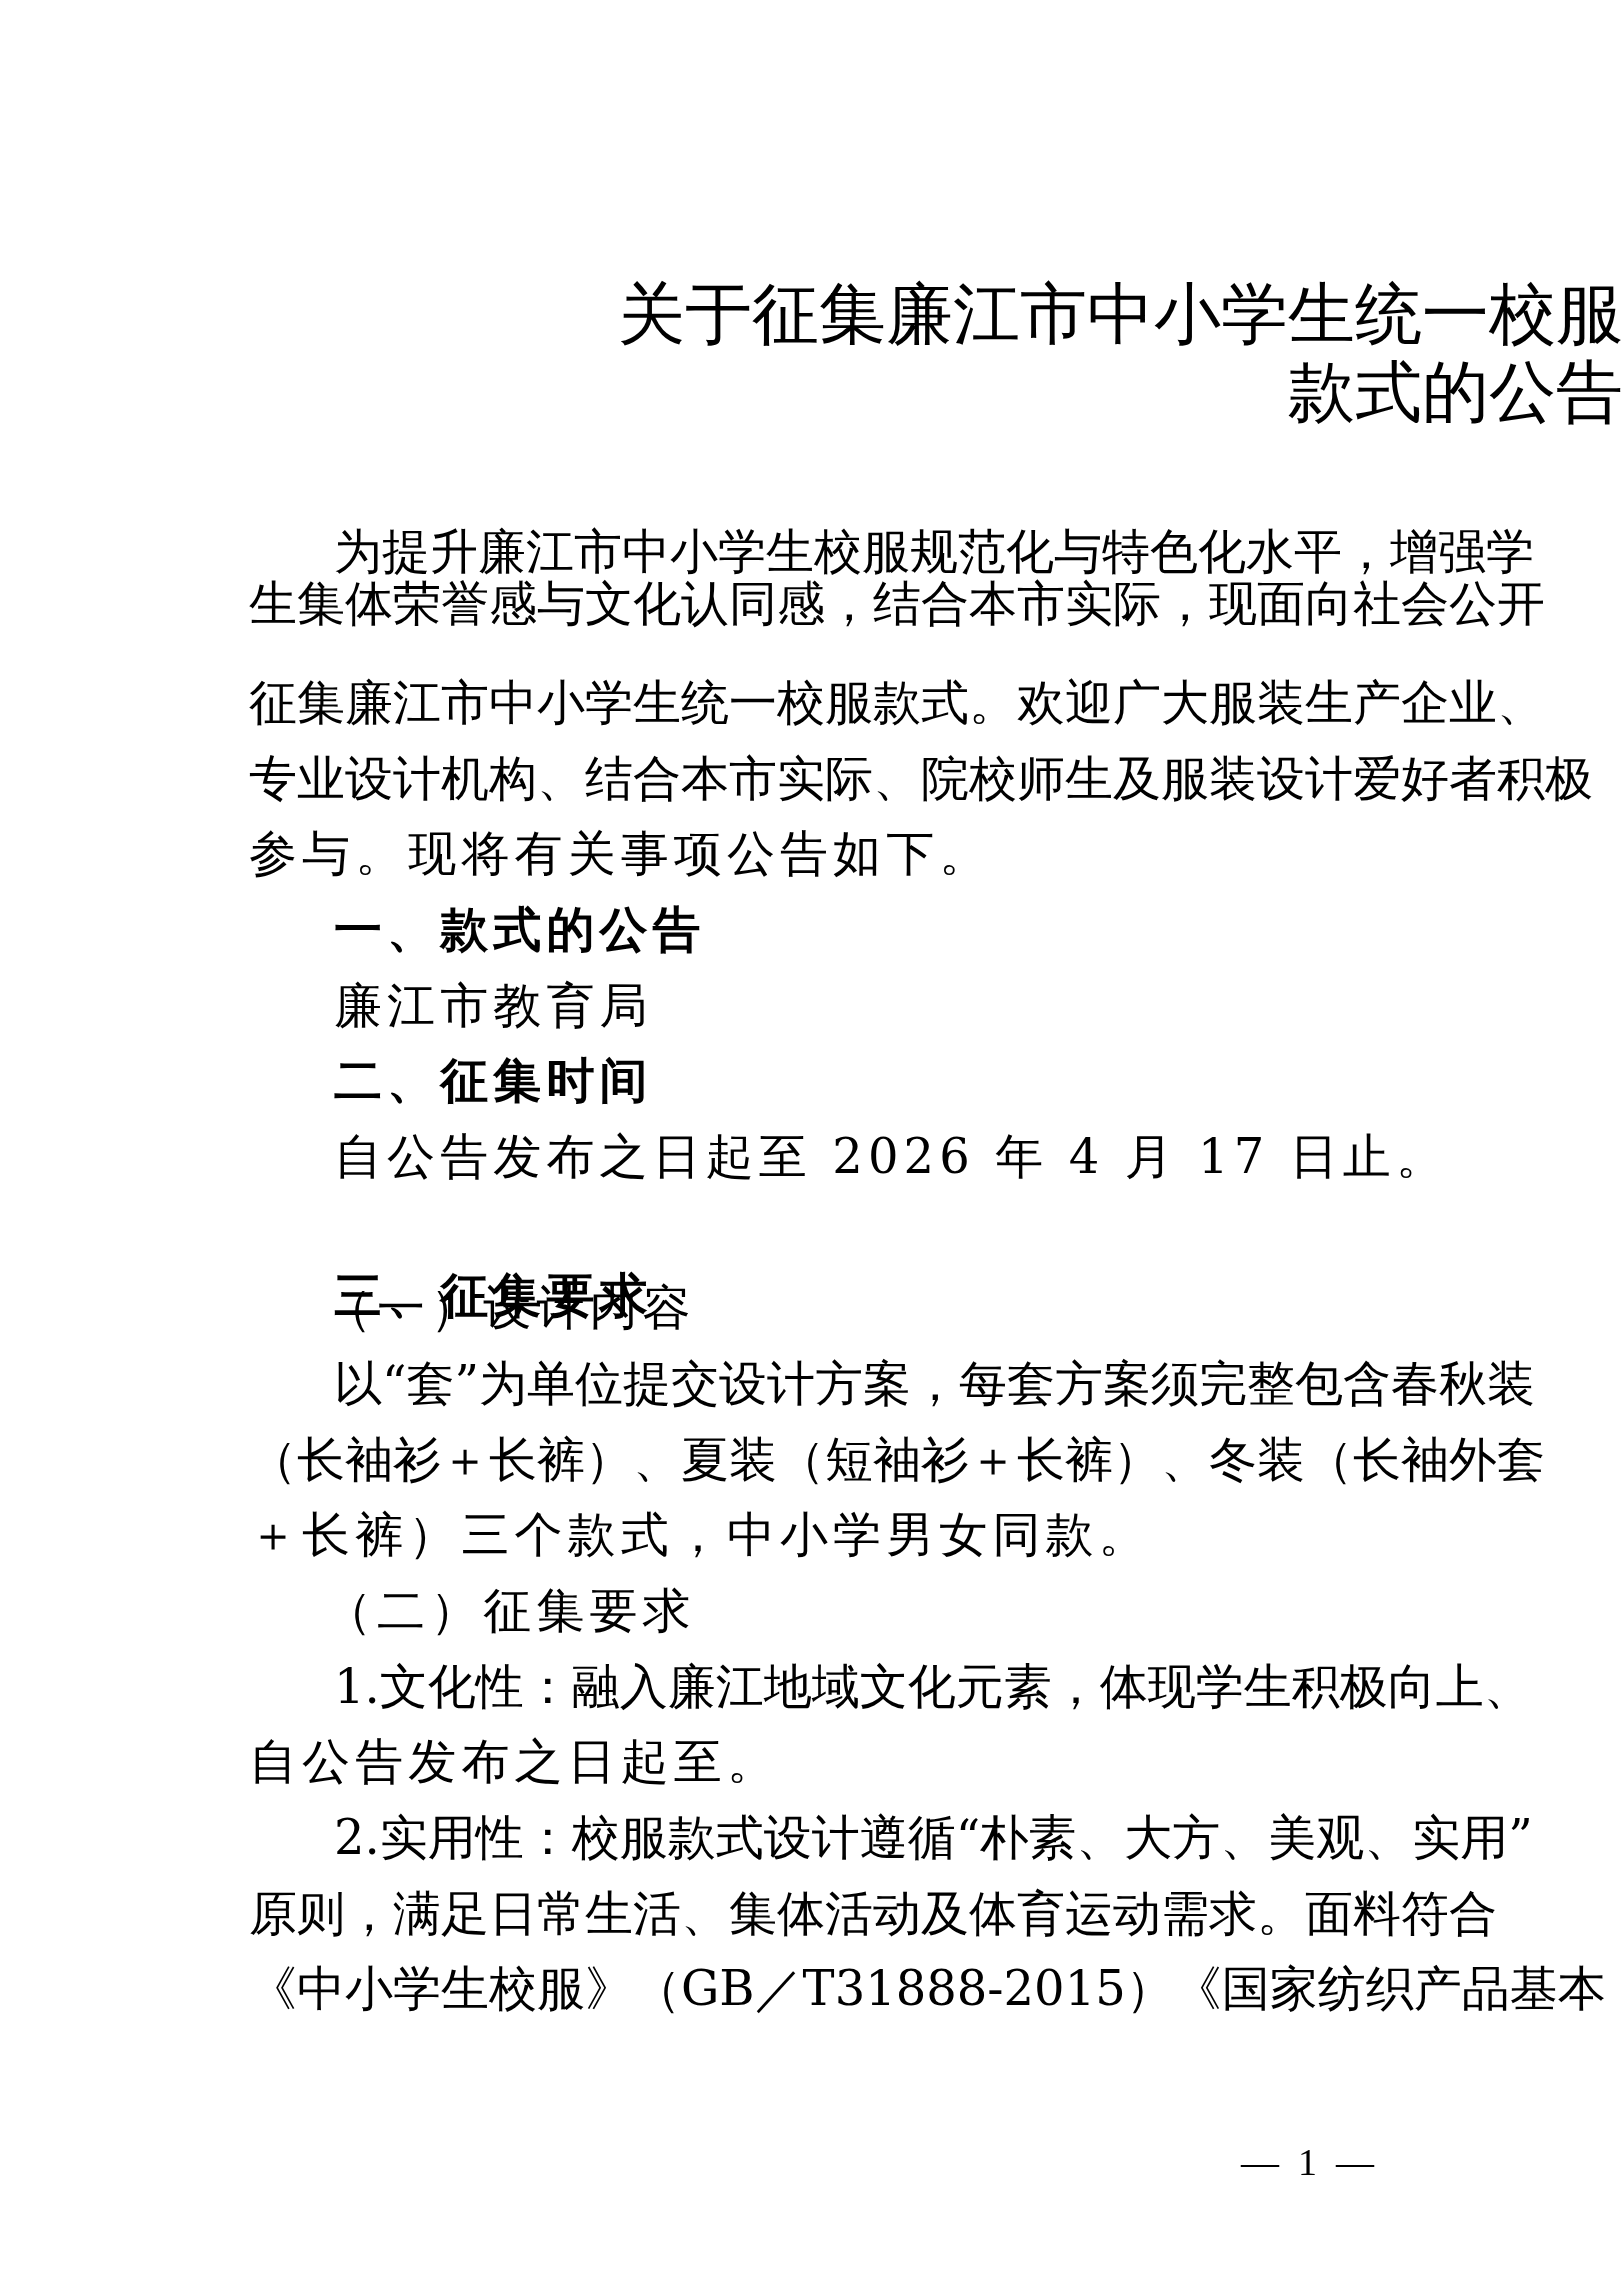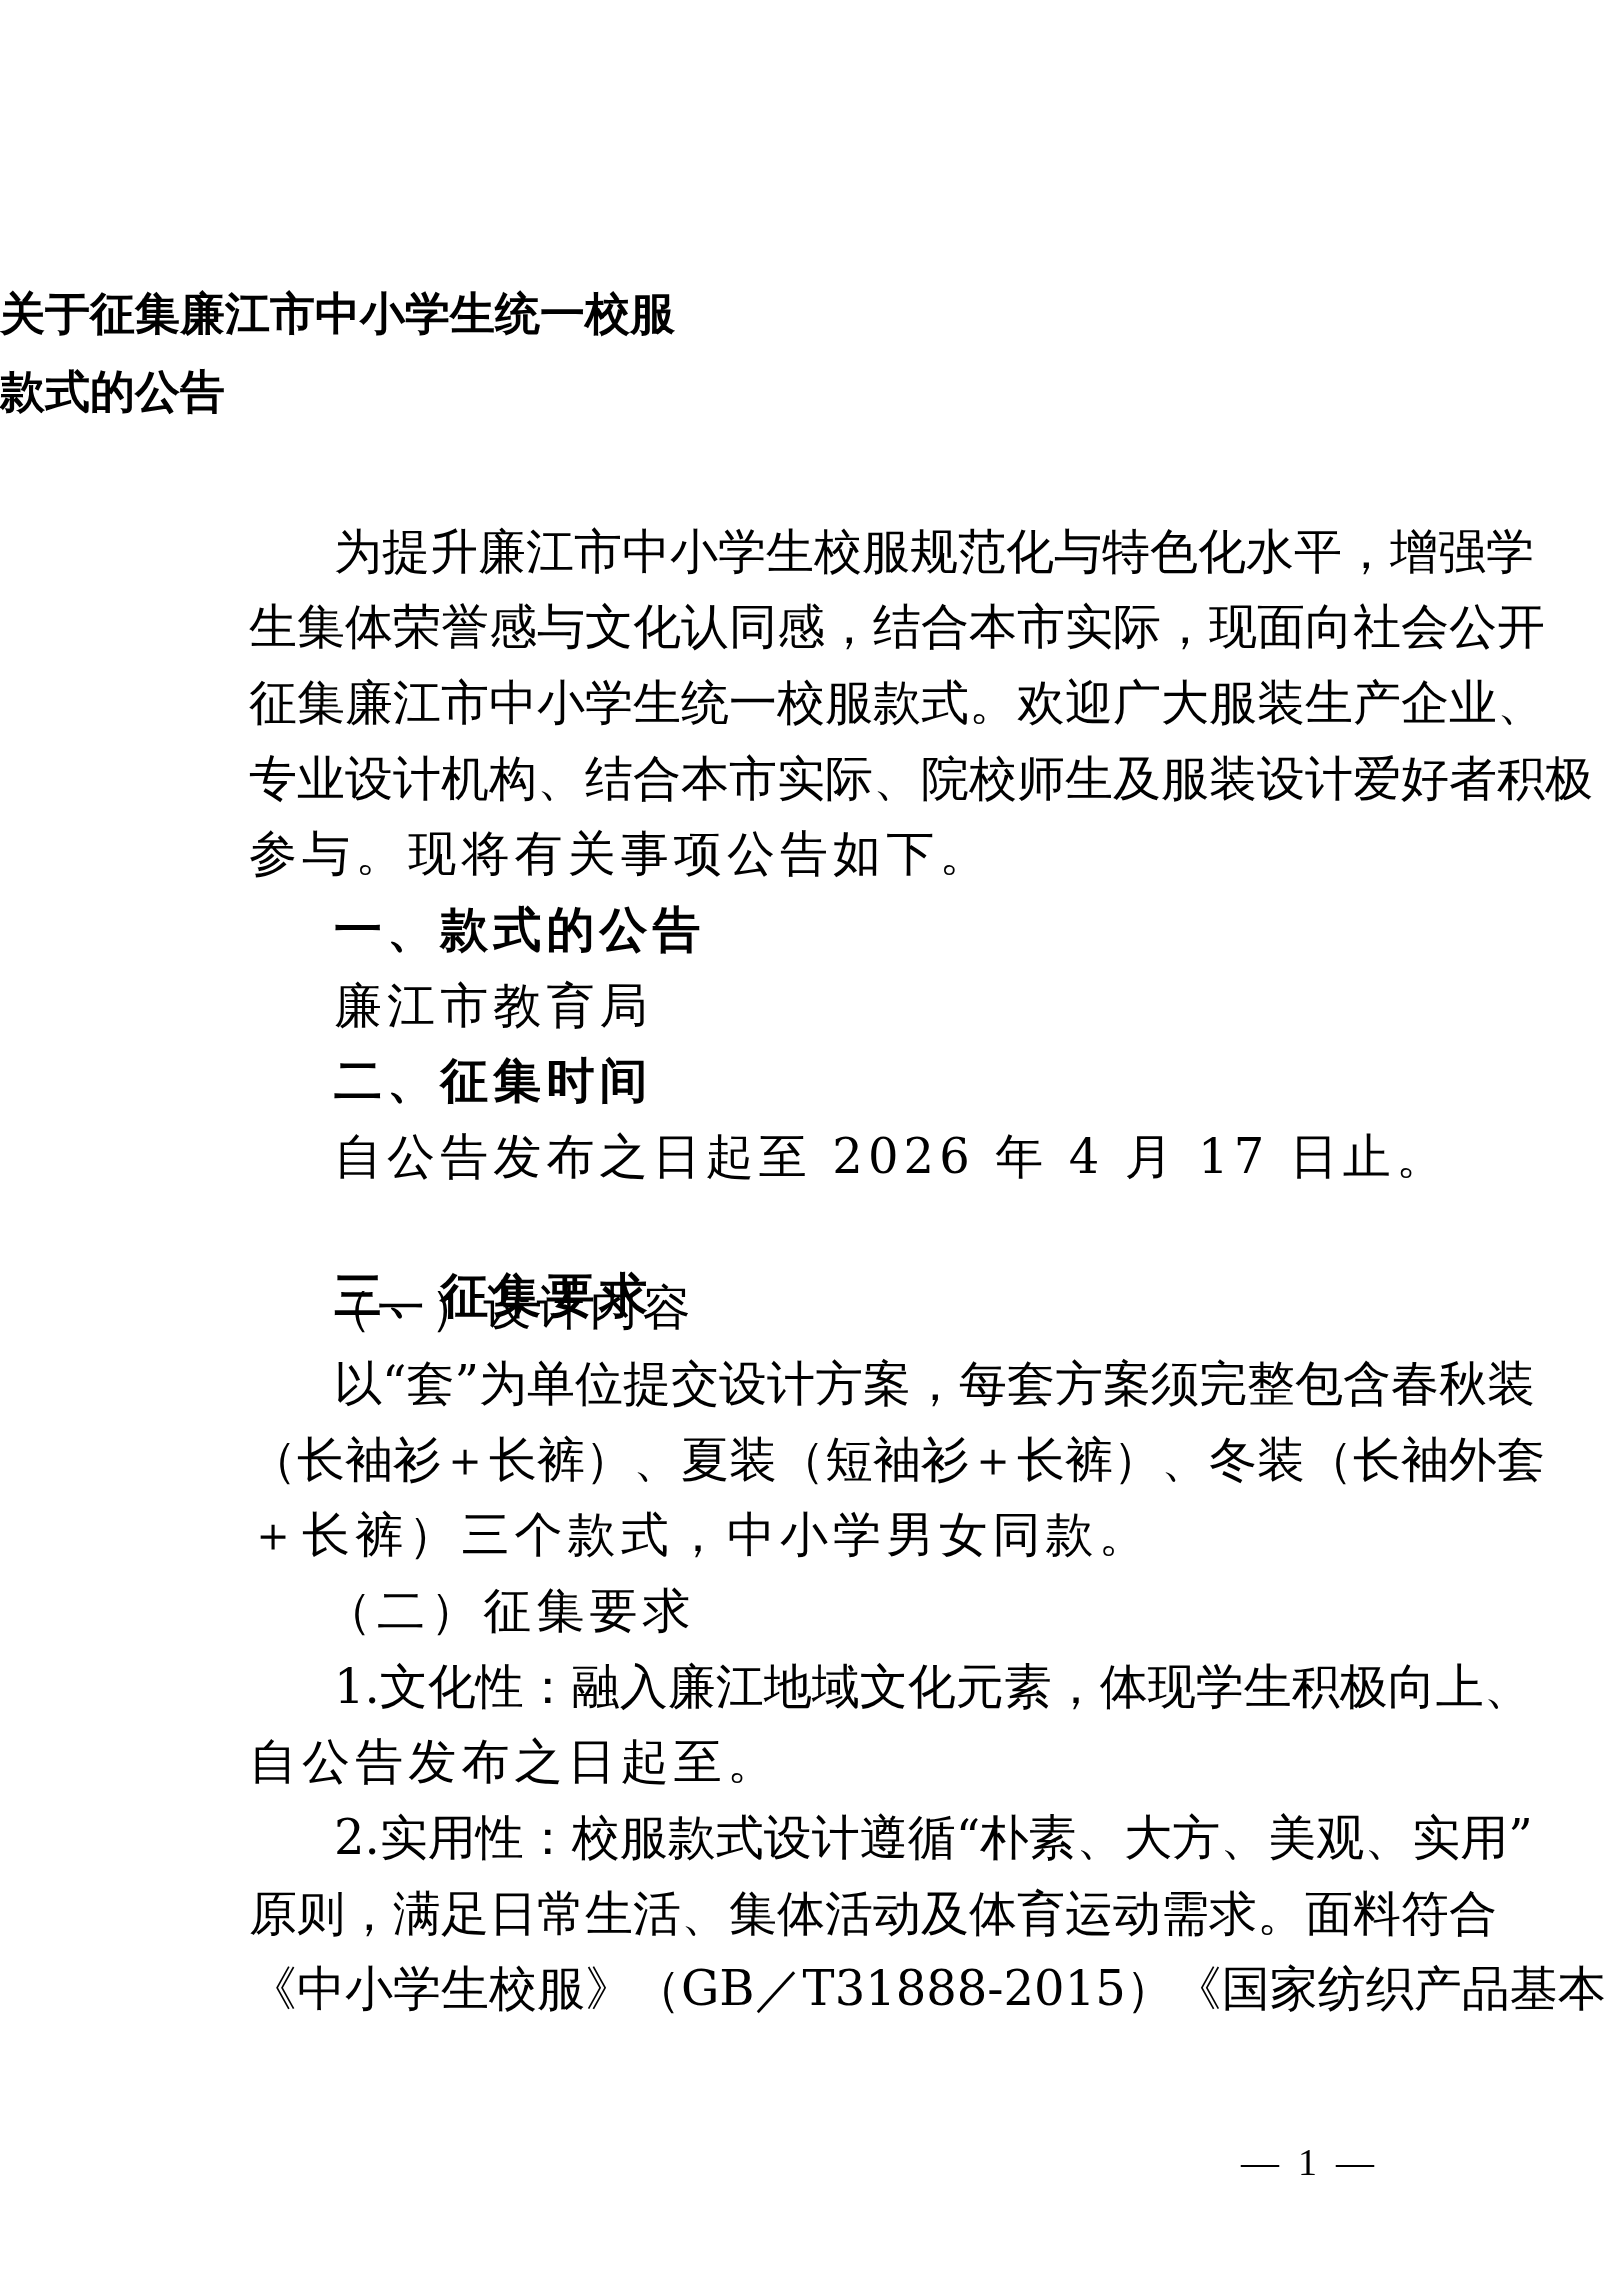"关于征集廉江市中小学生统一校服" .title { font-size: 45px -> 67px; font-weight: bold -> normal; text-align: left -> right }
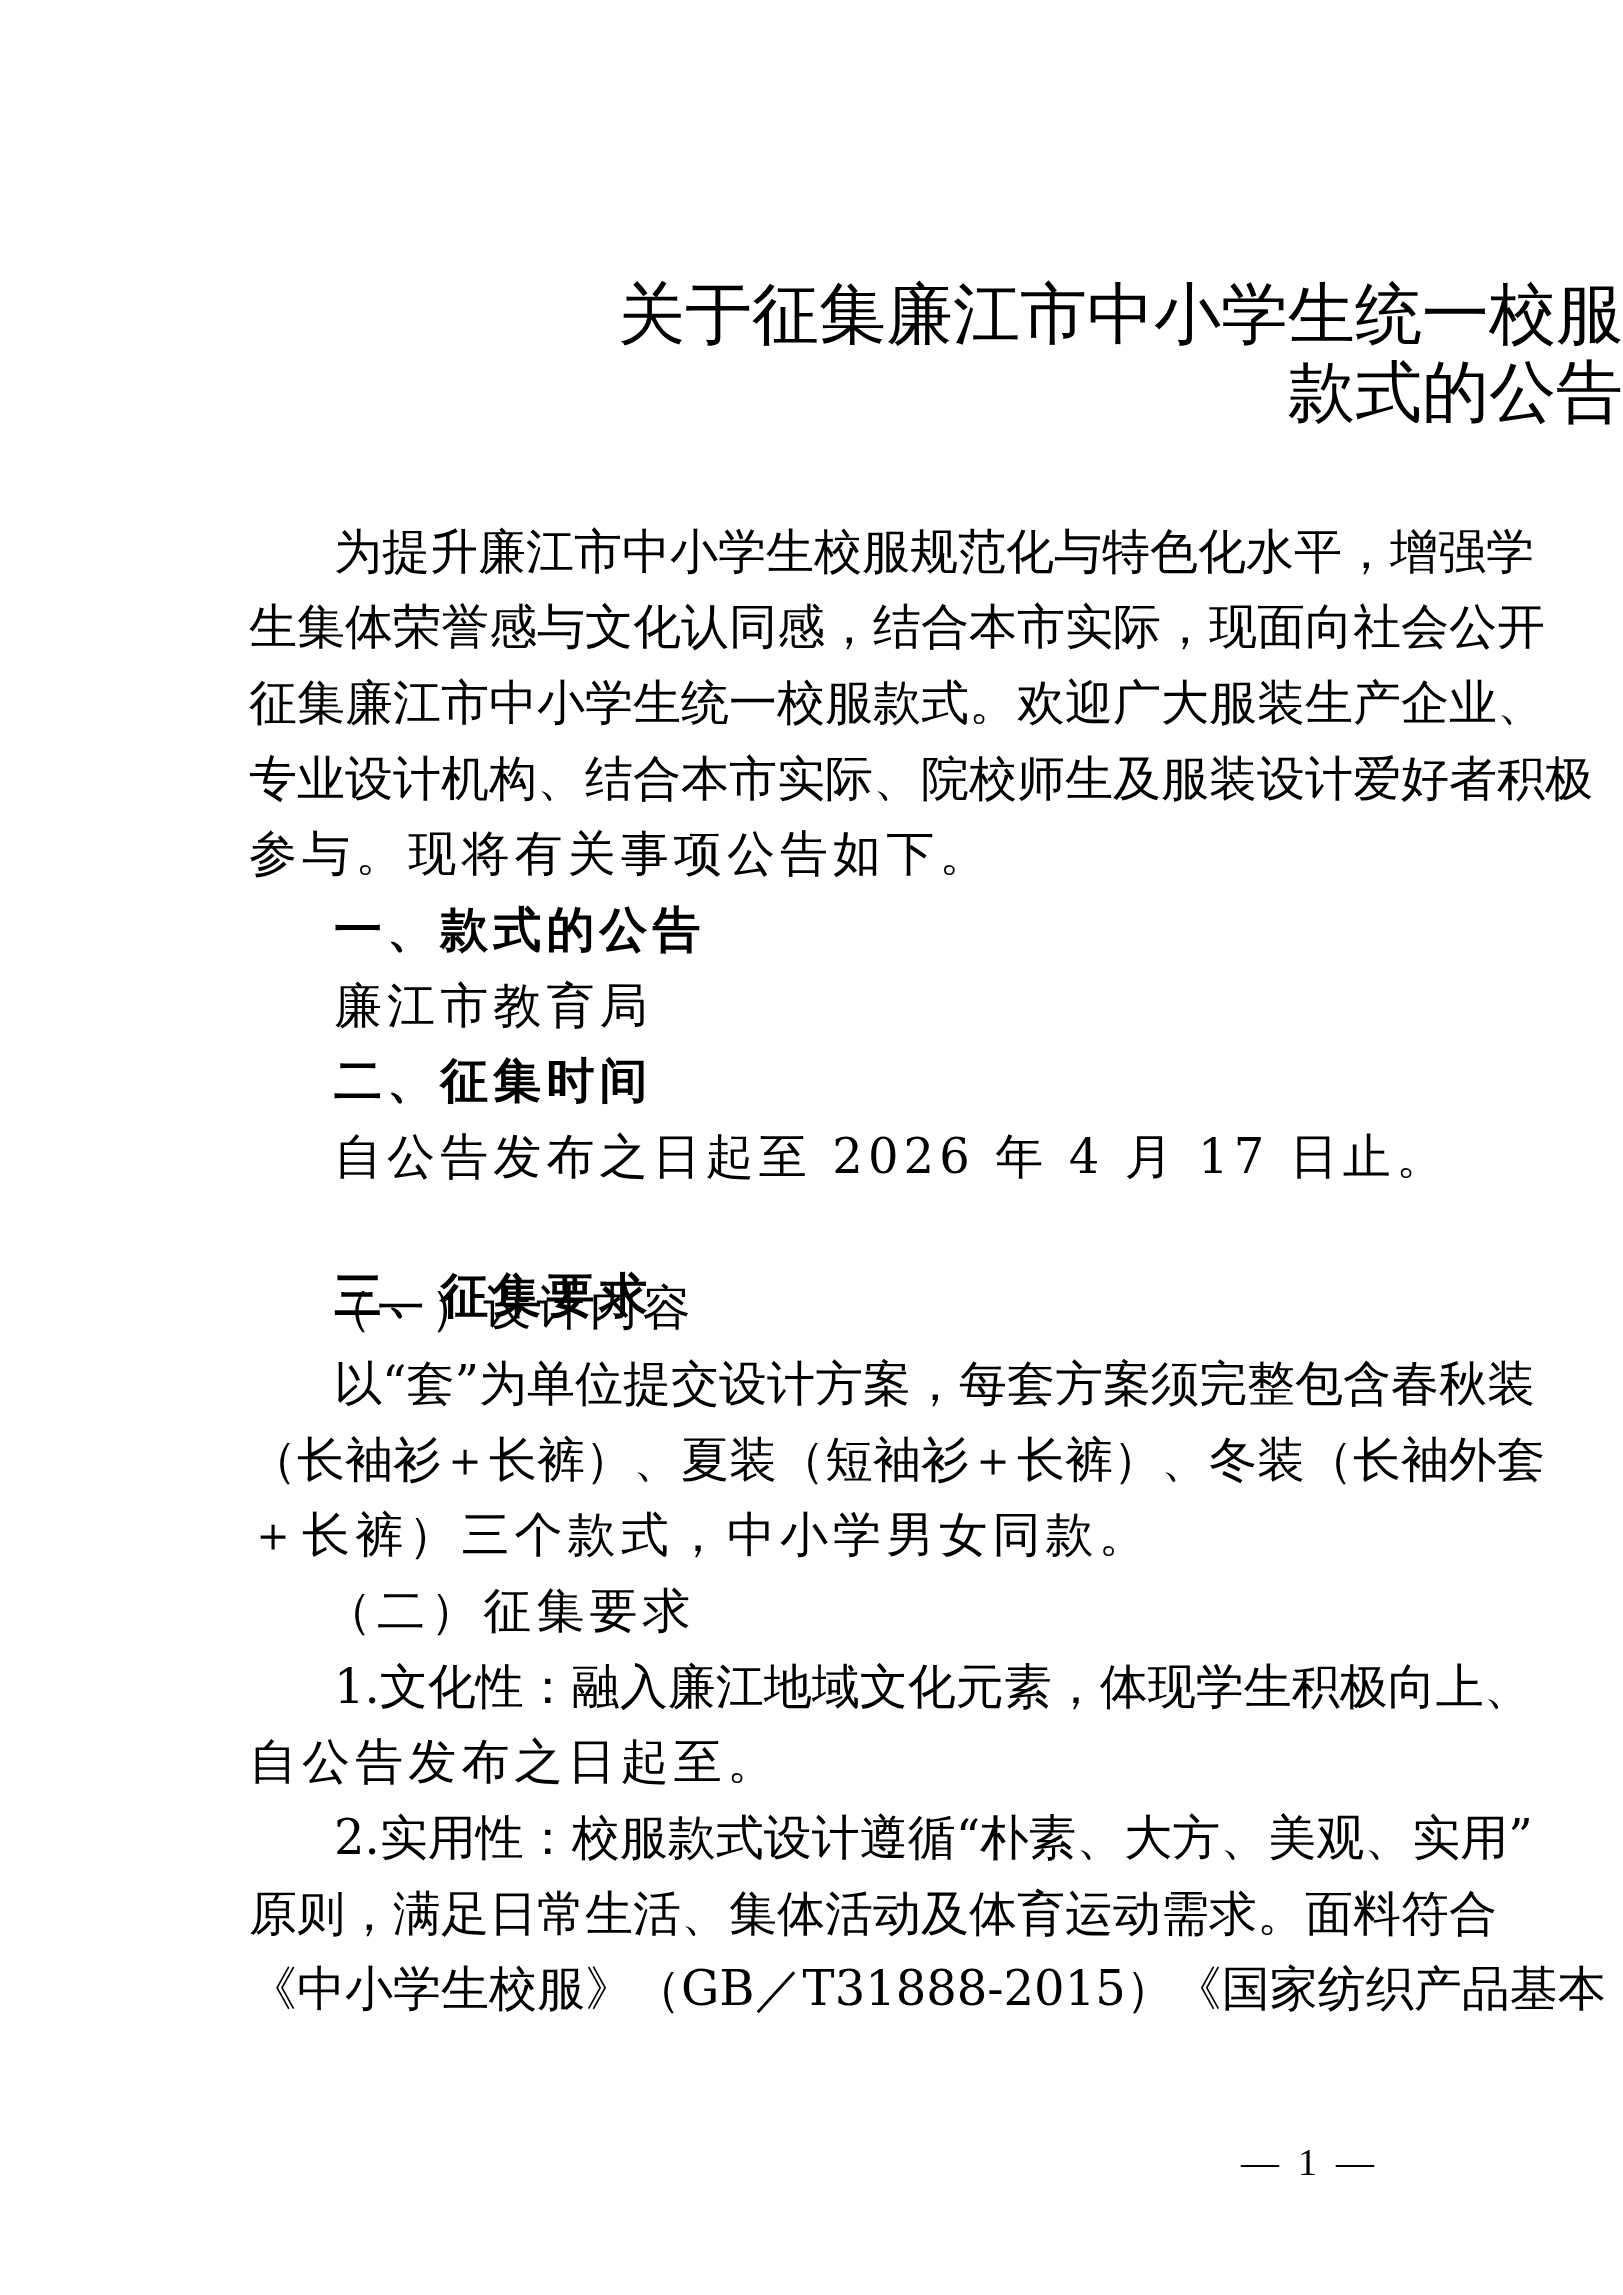"生集体荣誉感与文化认同感，结合本市实际，现面向社会公开" div.line { top: 599px -> 576px }
